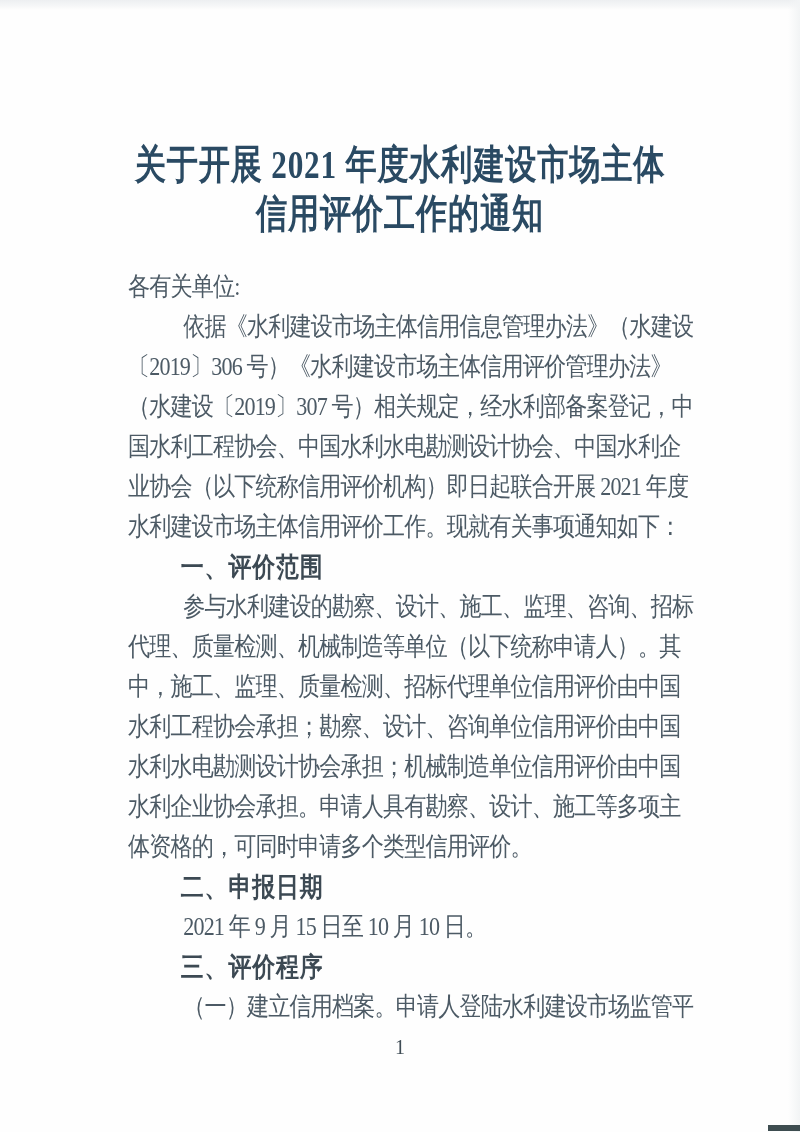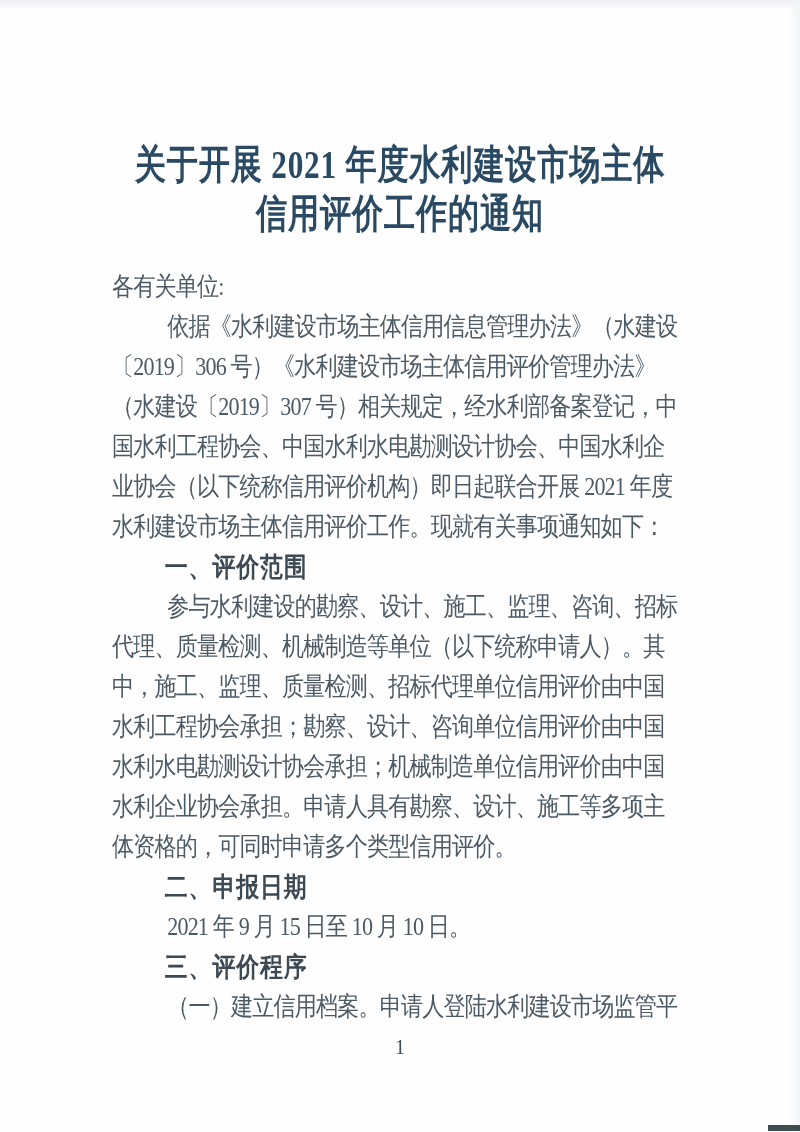"各有关单位:" .content { left: 112px -> 128px }
